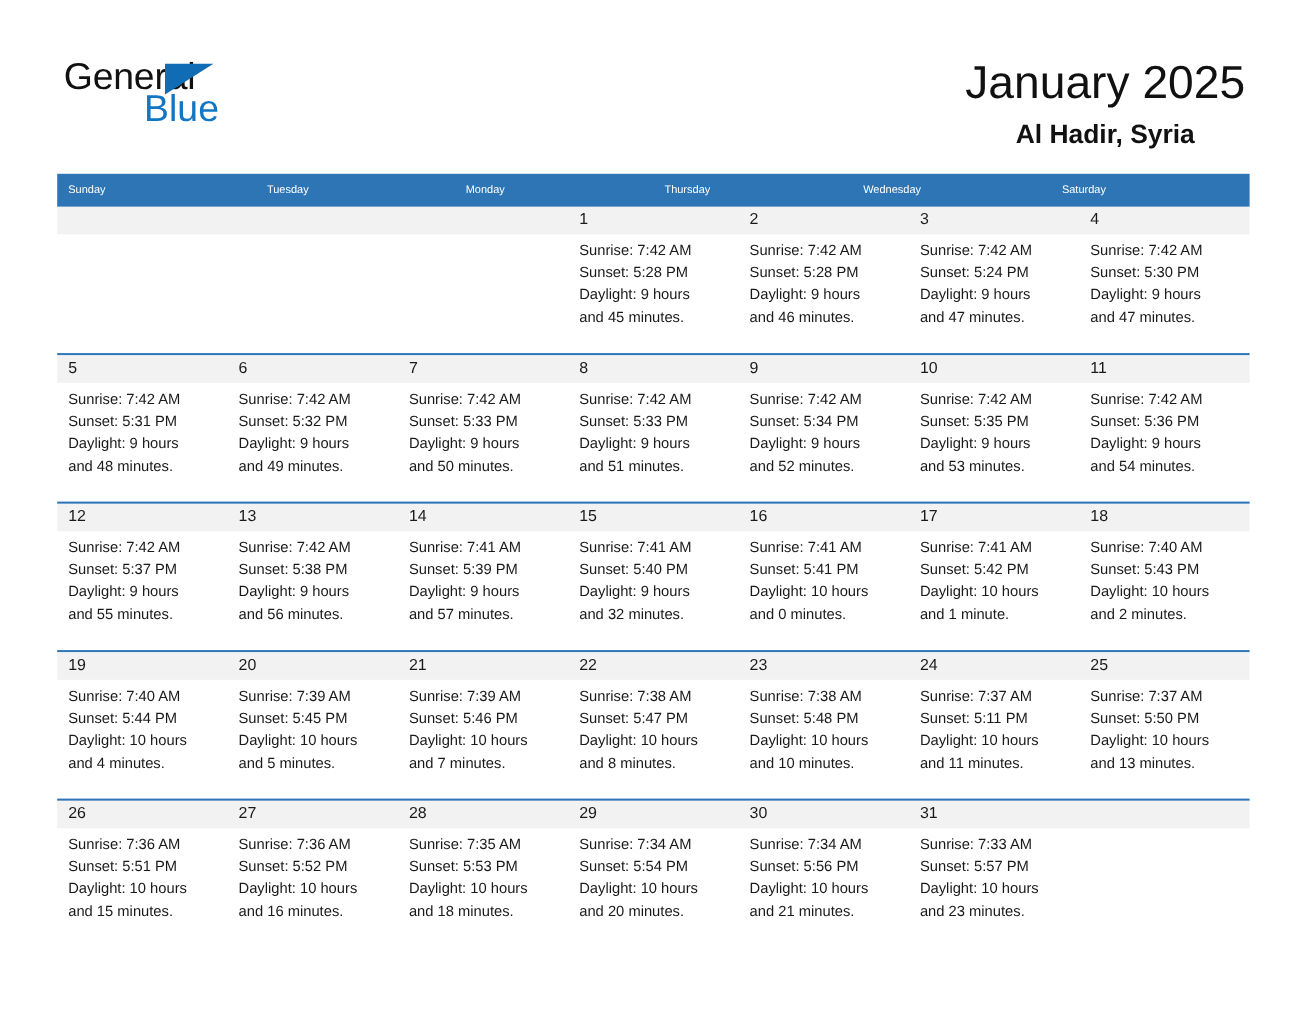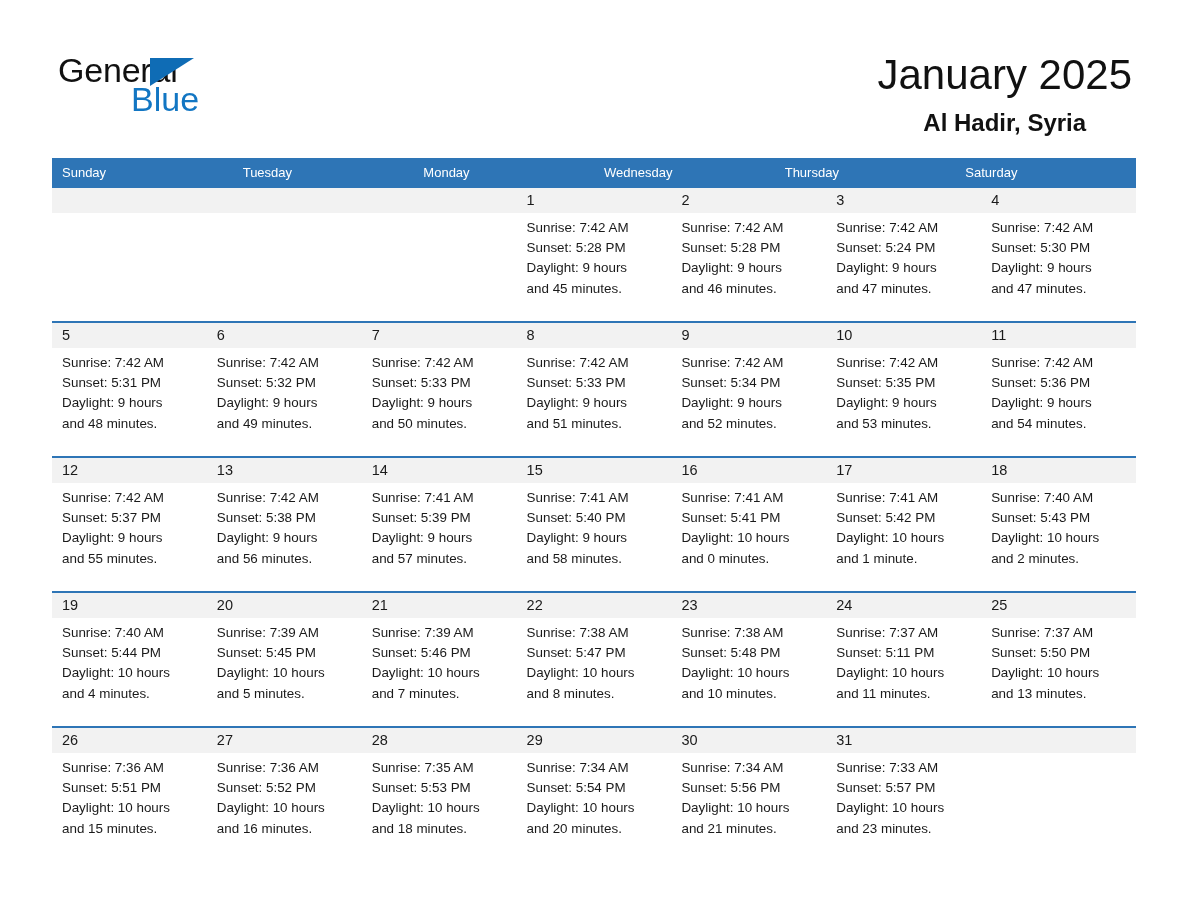"Sunday" .weekday { font-size: 13px -> 10px }
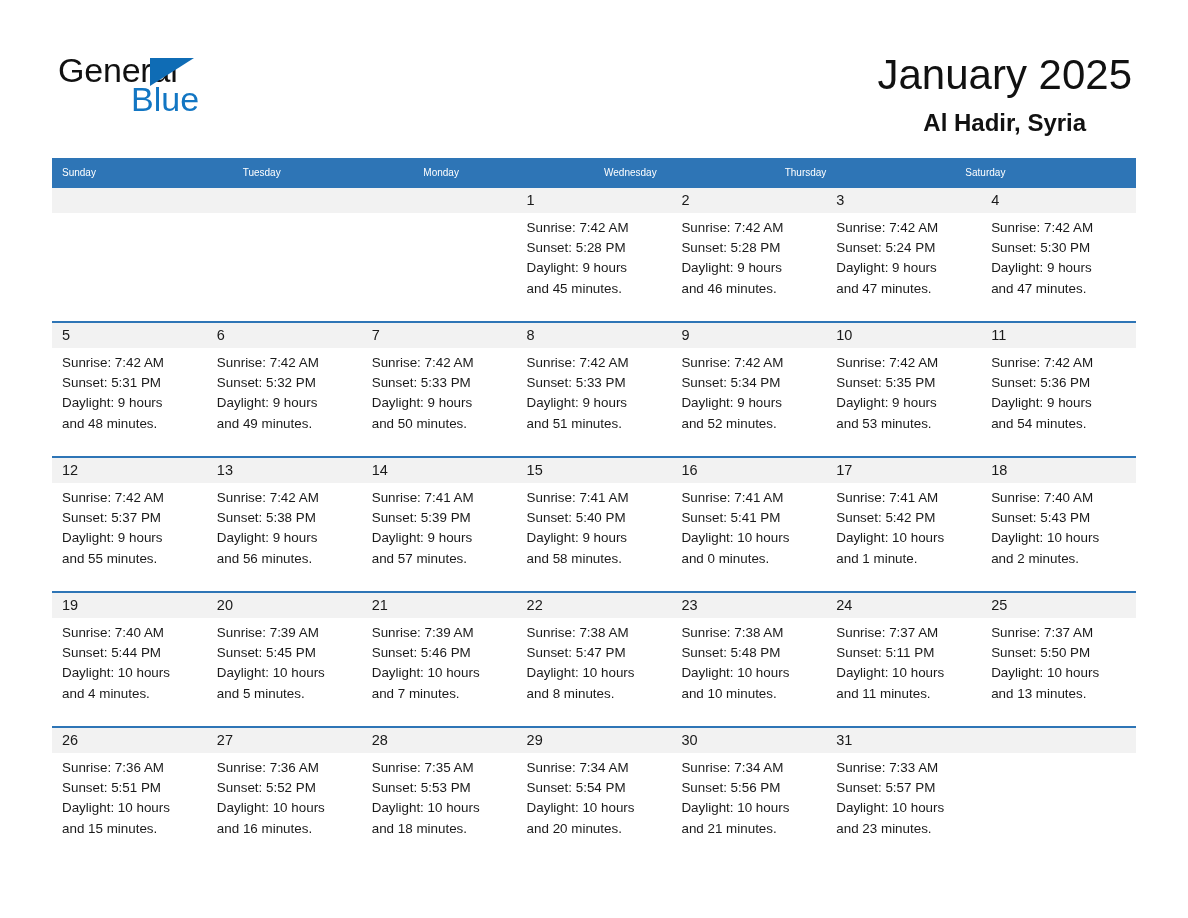"Wednesday" div.weekday { order: before "Thursday" -> after "Thursday" }
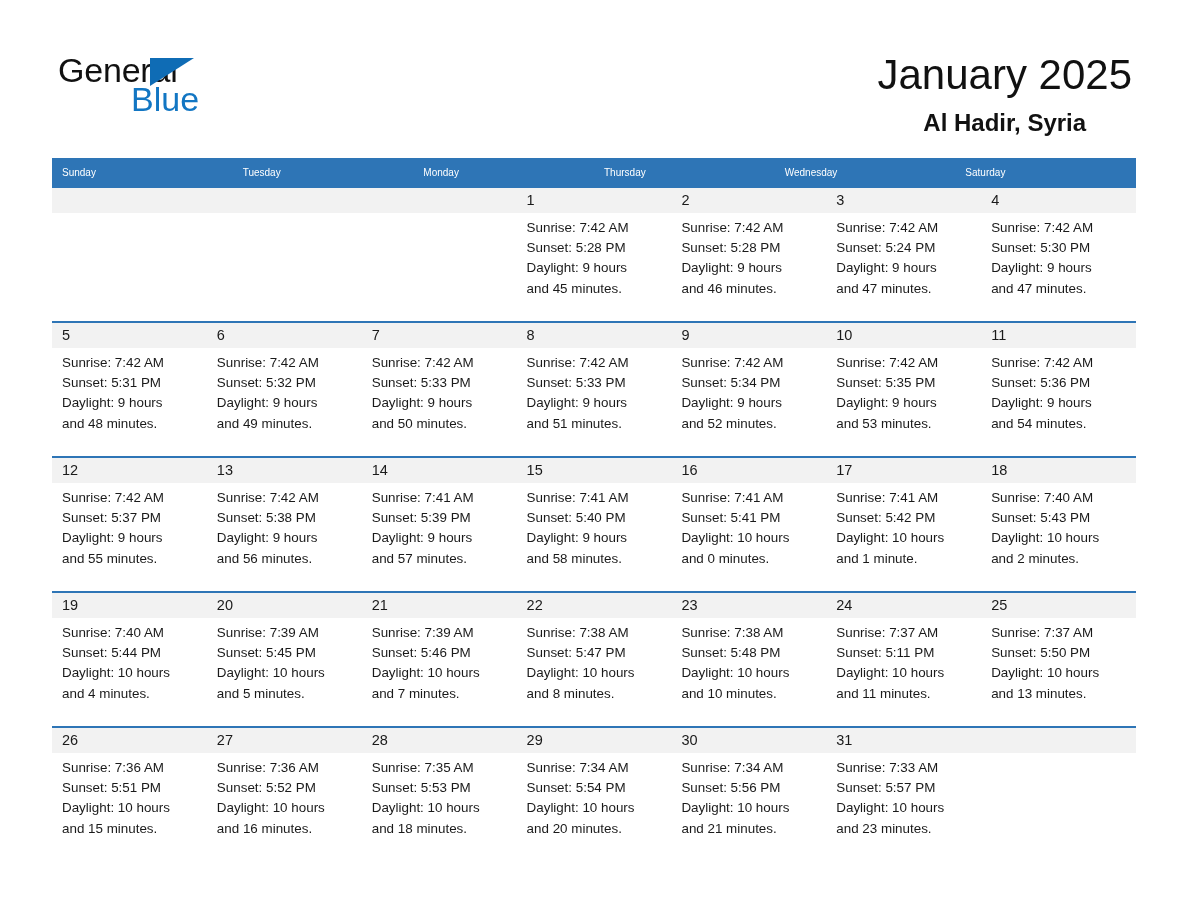"and 58 minutes." div.line { text: 58 -> 32 }
